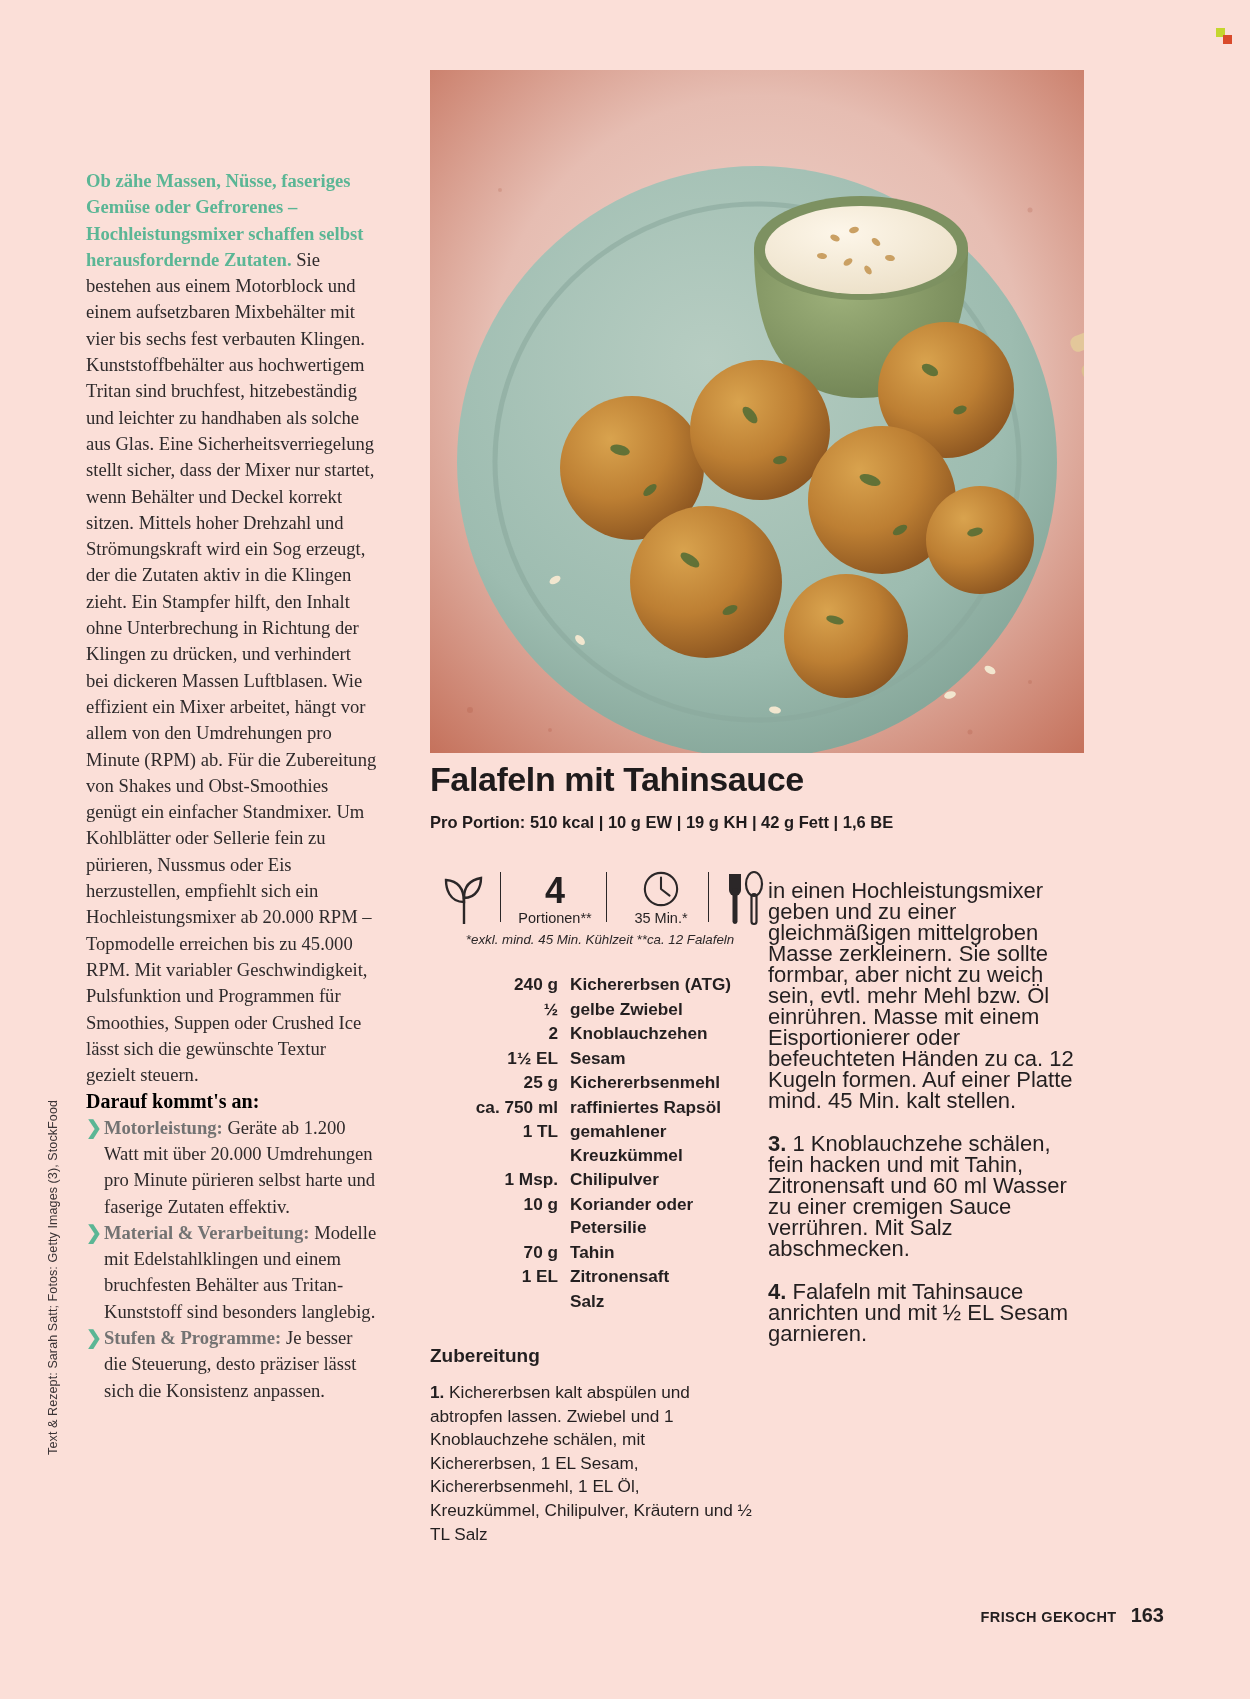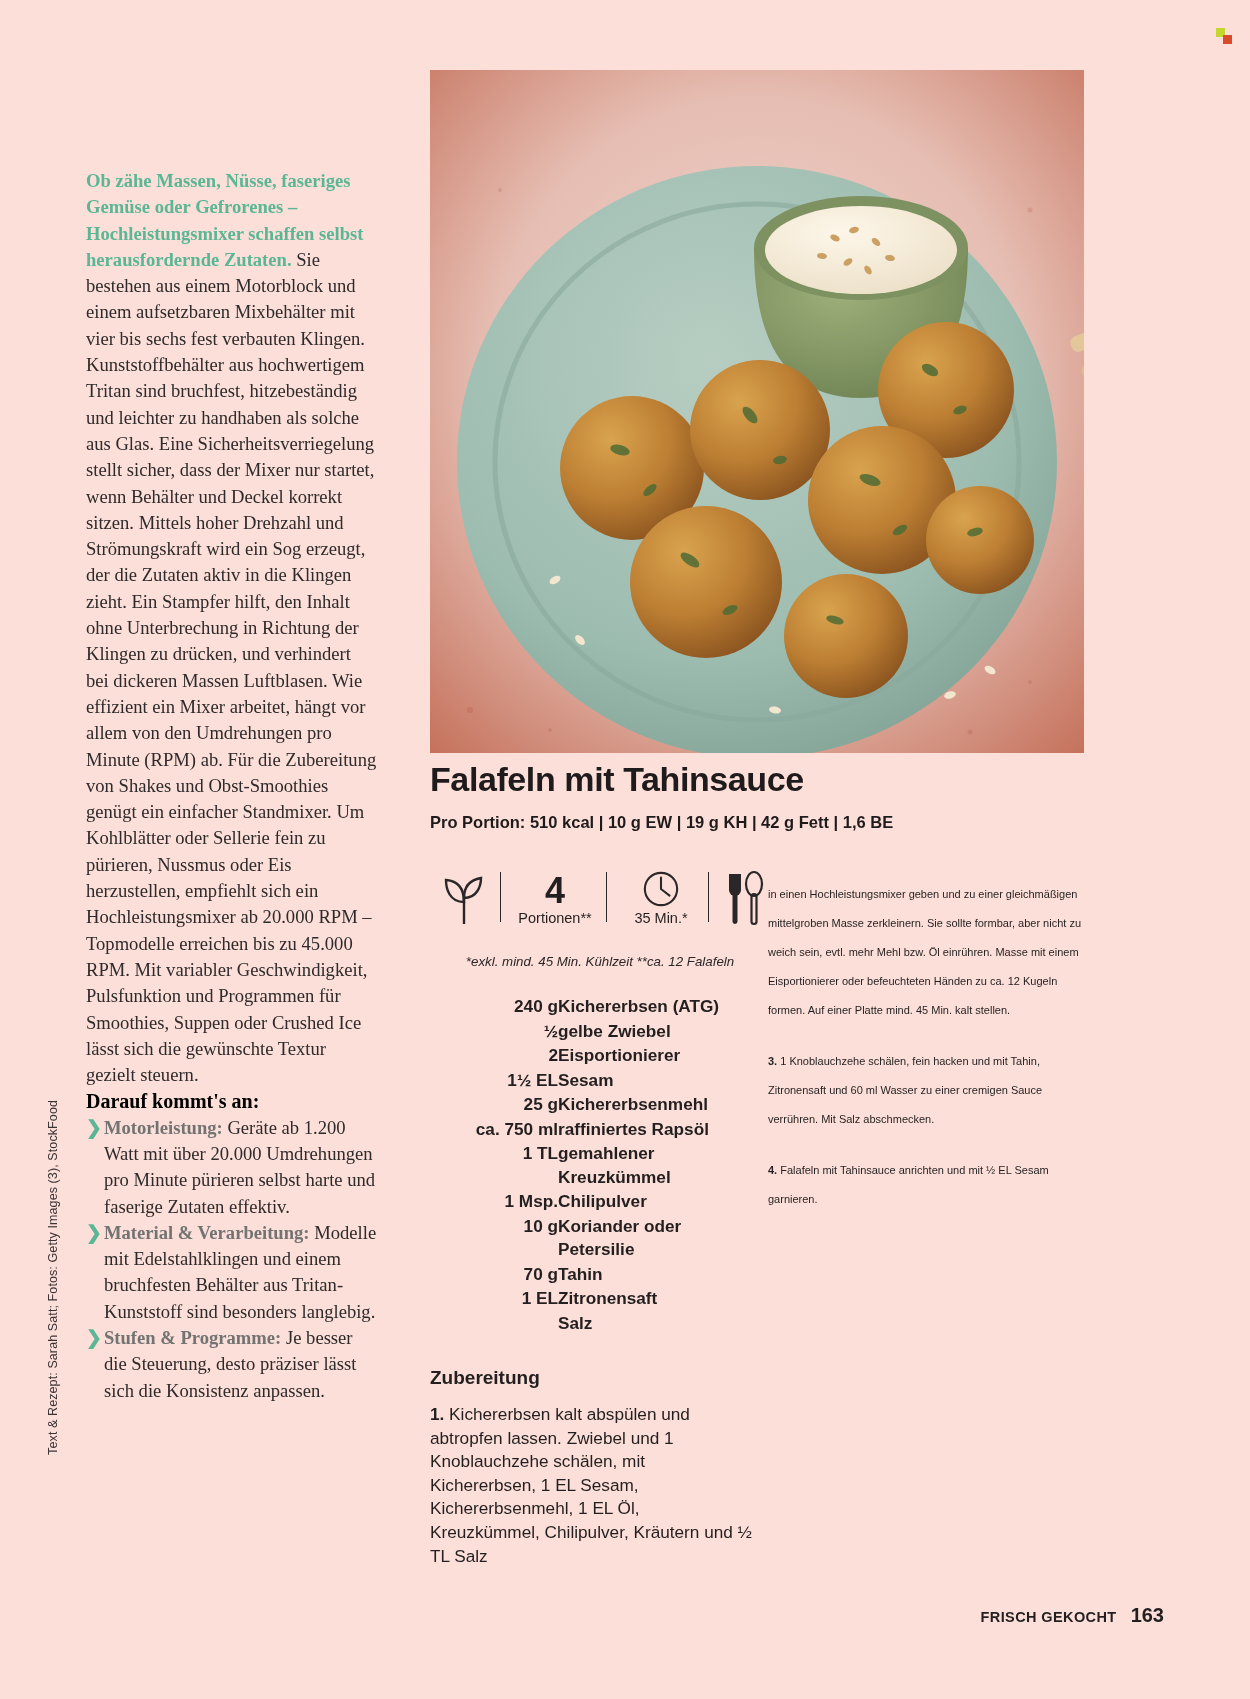"in einen Hochleistungsmixer geben und" .steps-right { font-size: 11px -> 22px; line-height: 29px -> 21px }
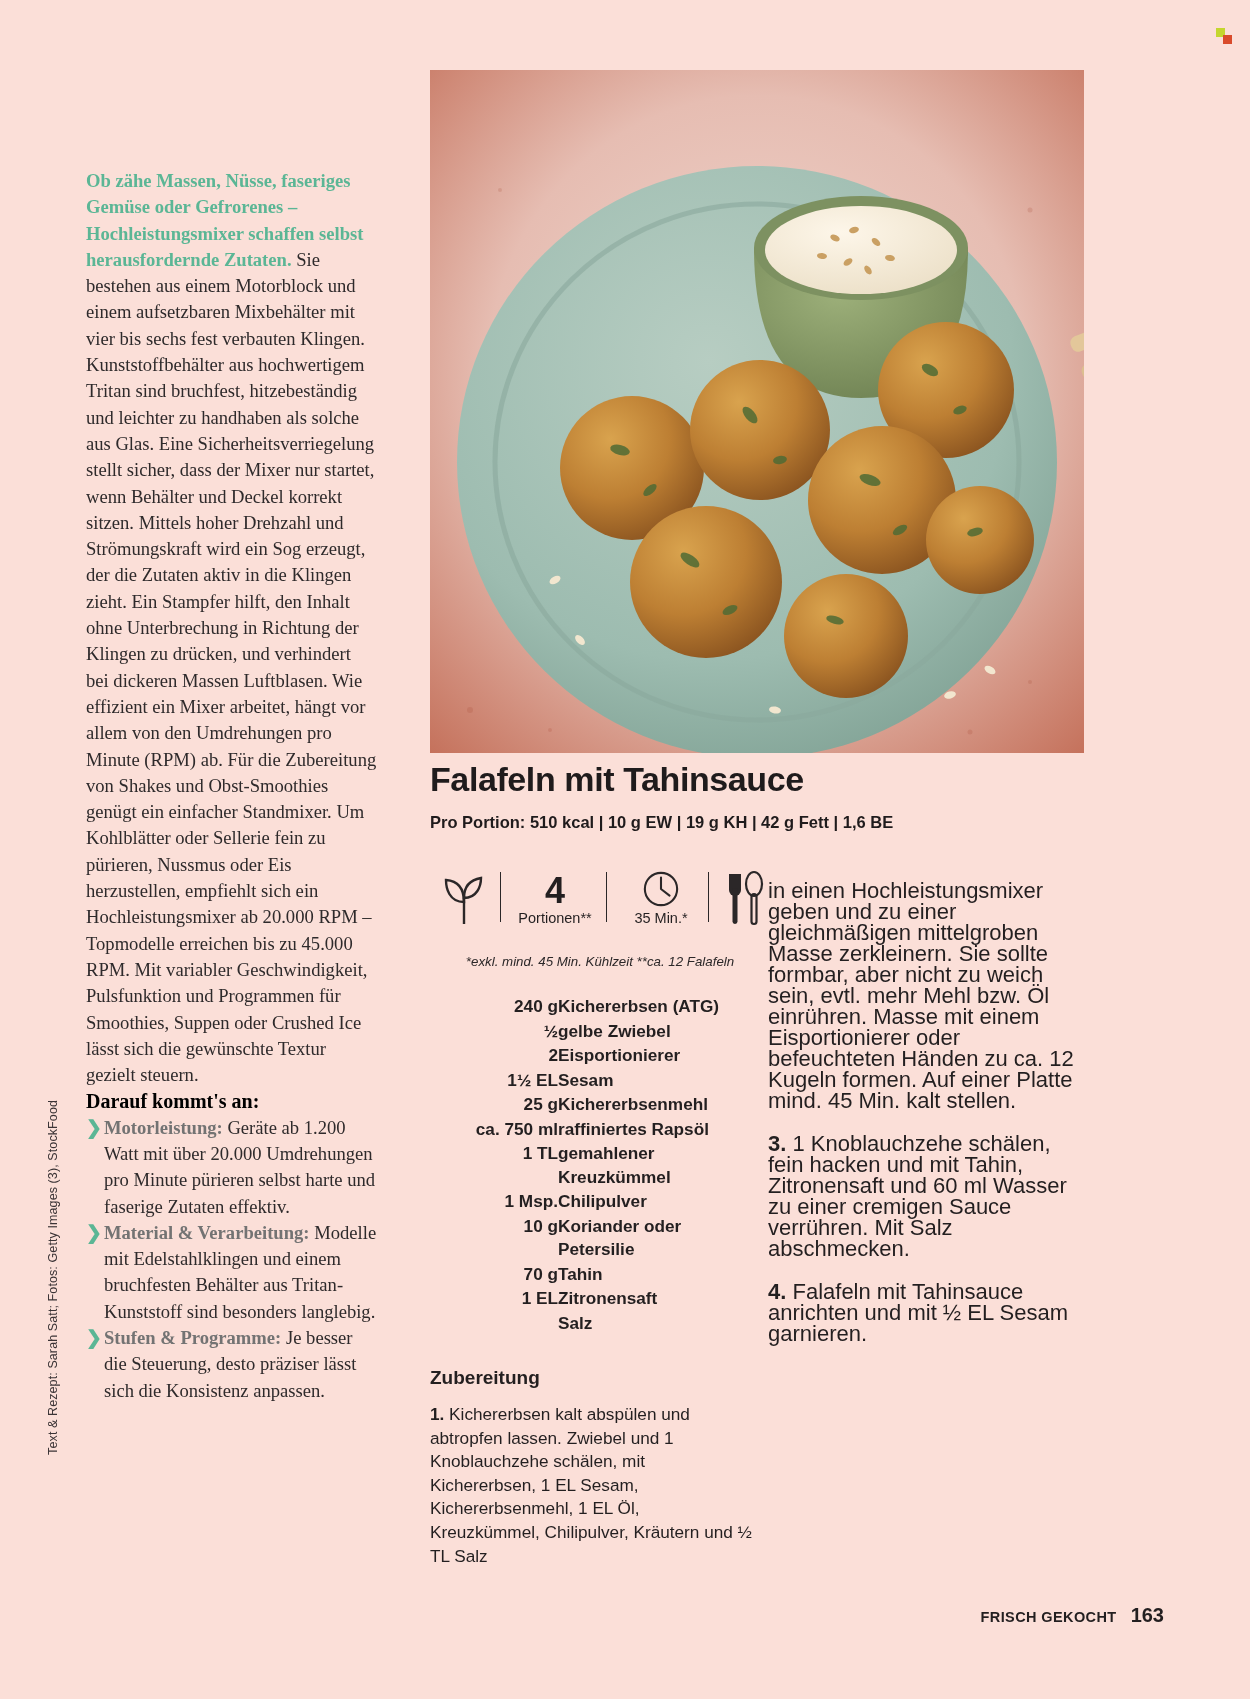"*exkl. mind. 45 Min. Kühlzeit" .footnote { margin-top: 24px -> 2px }
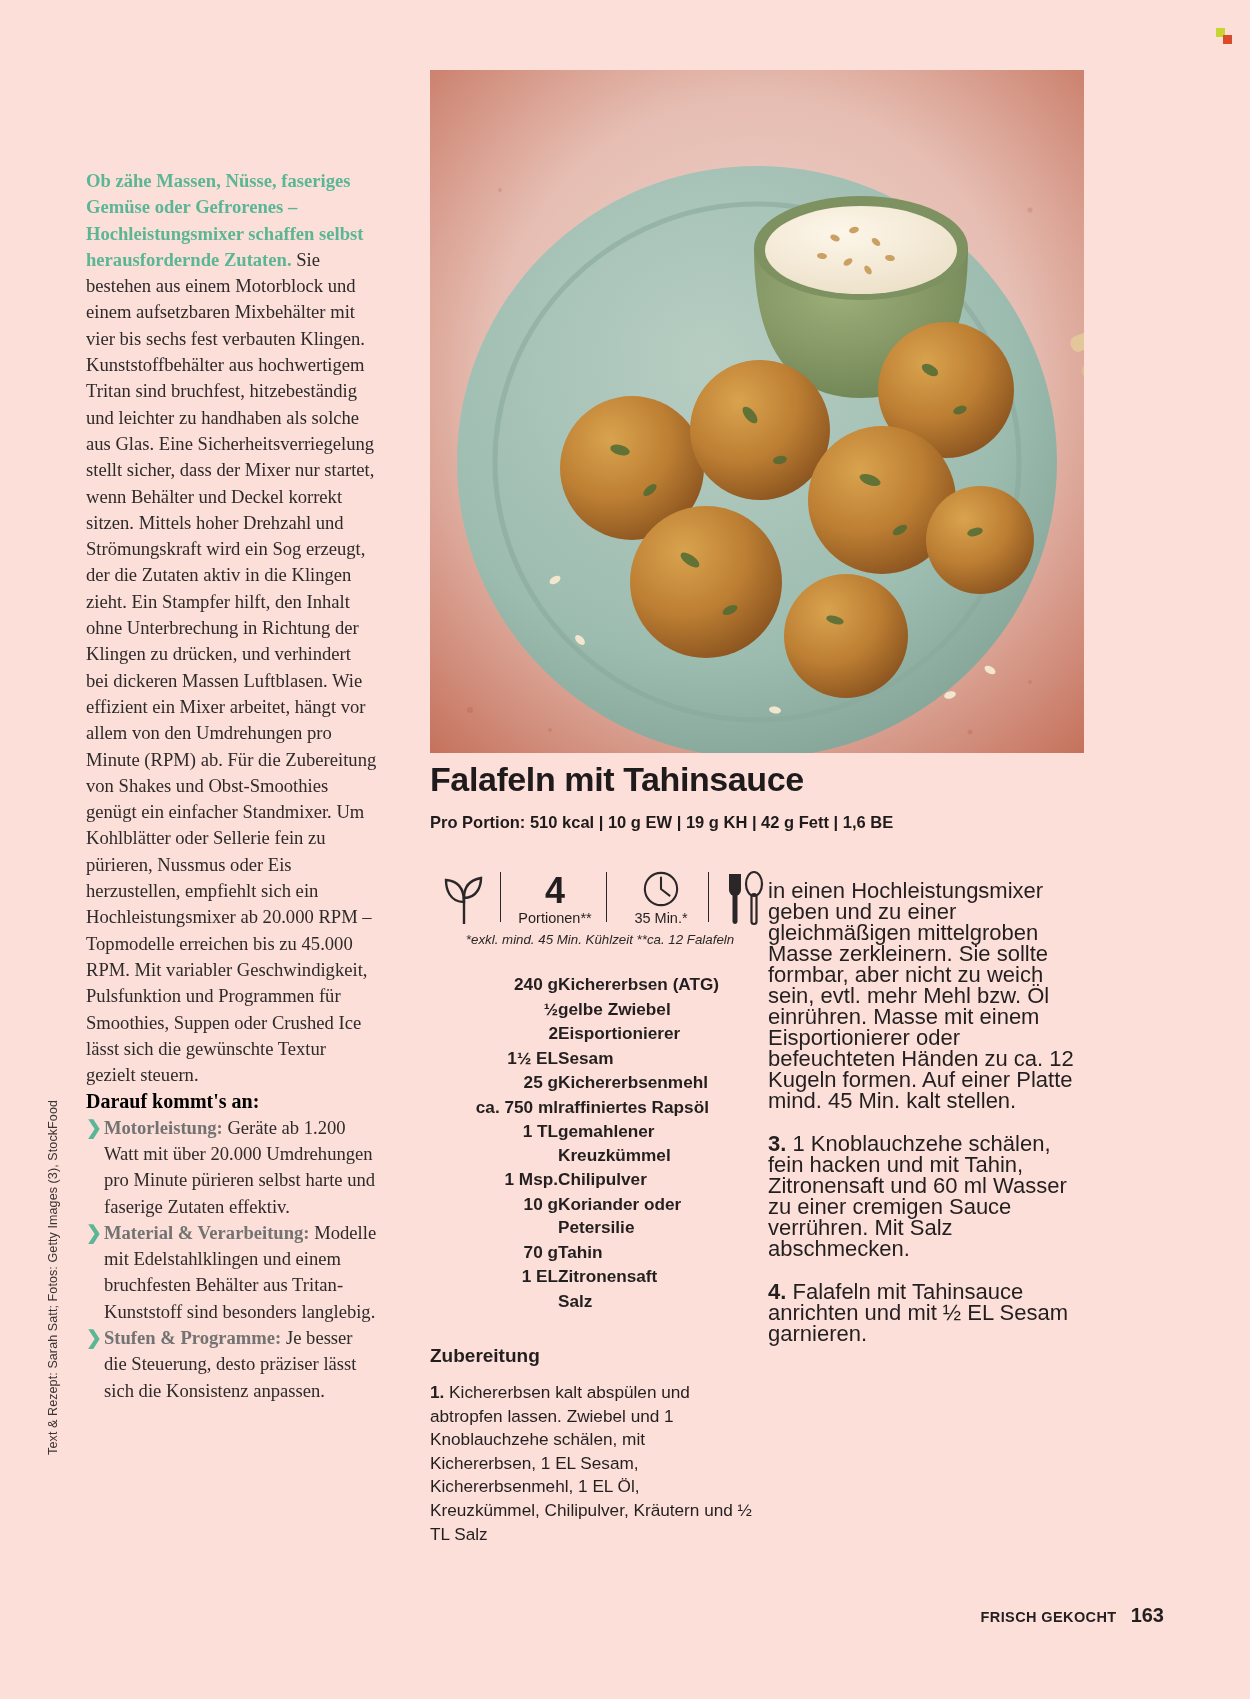"240 g" .ing-qty { padding-right: 0 -> 12px }
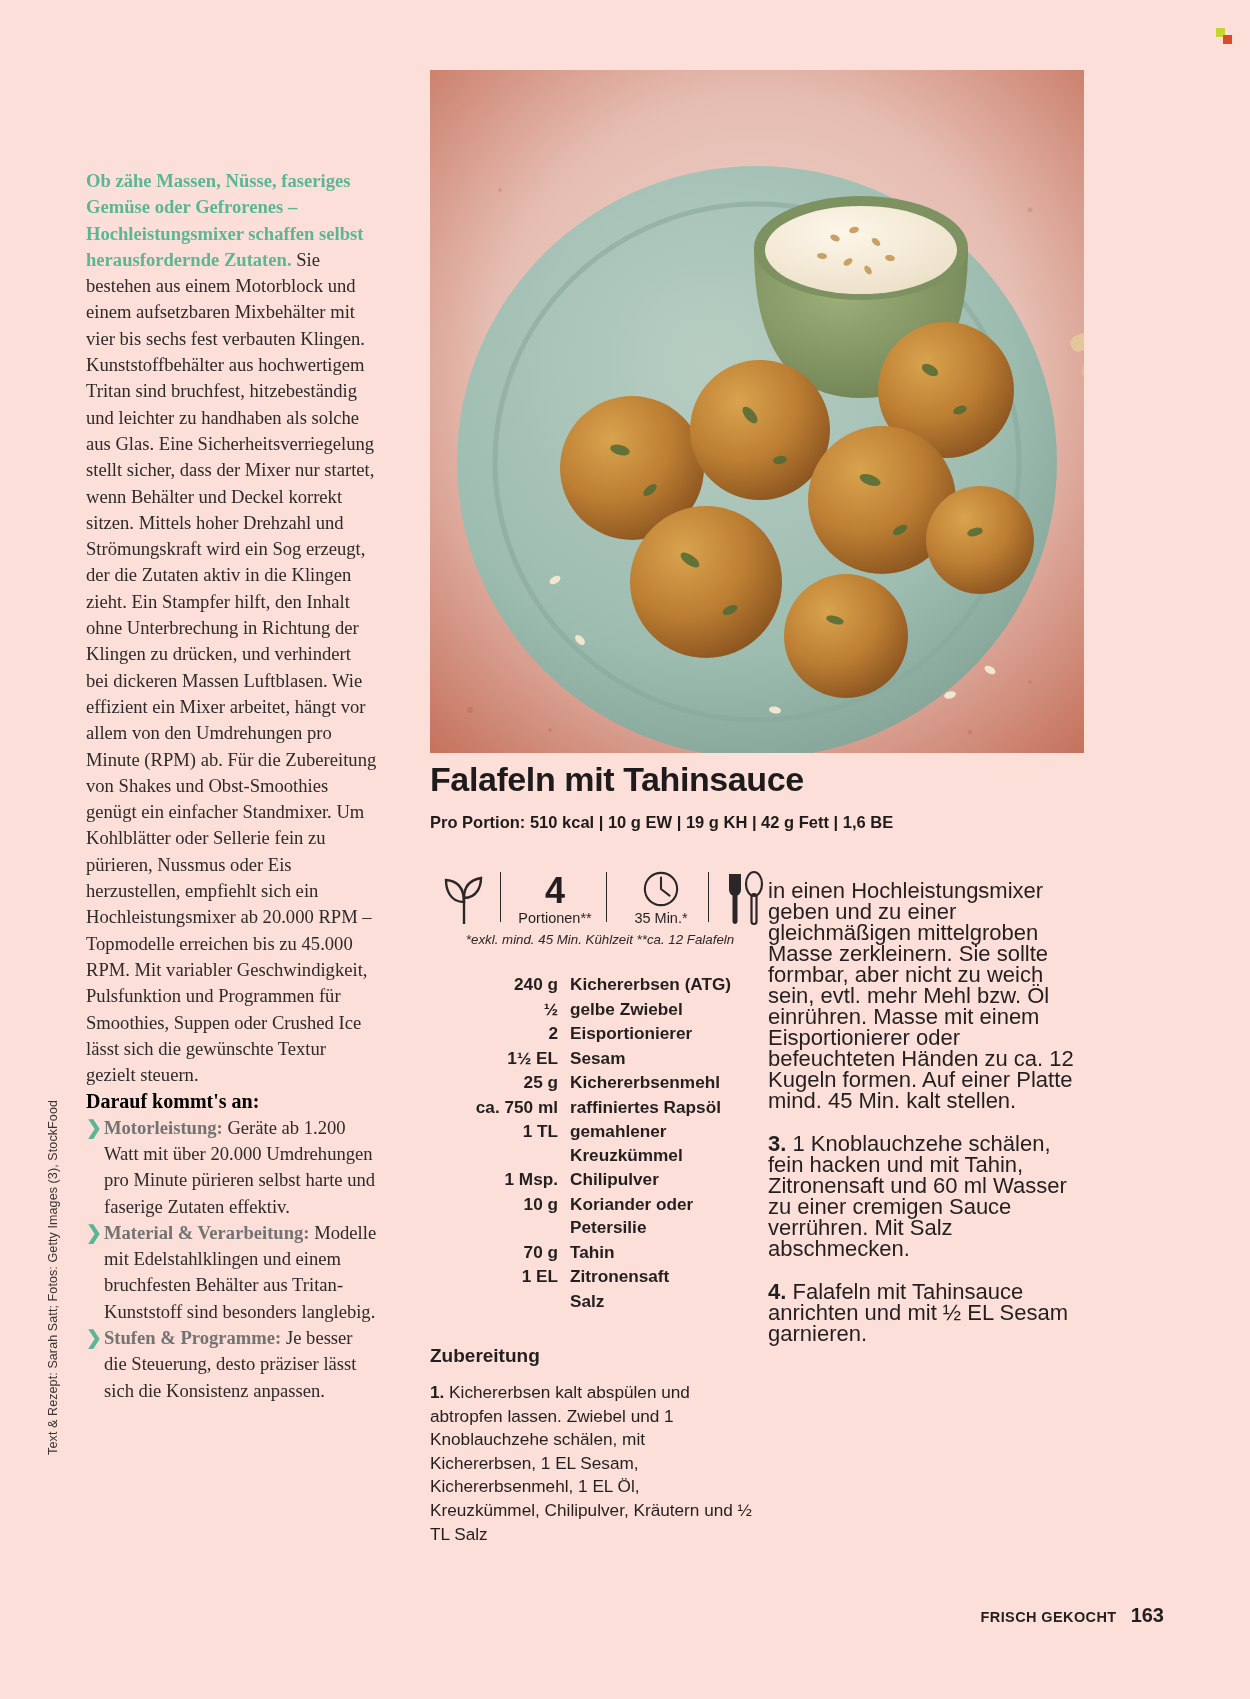"Eisportionierer" span.ing-name { text: Eisportionierer -> Knoblauchzehen }
